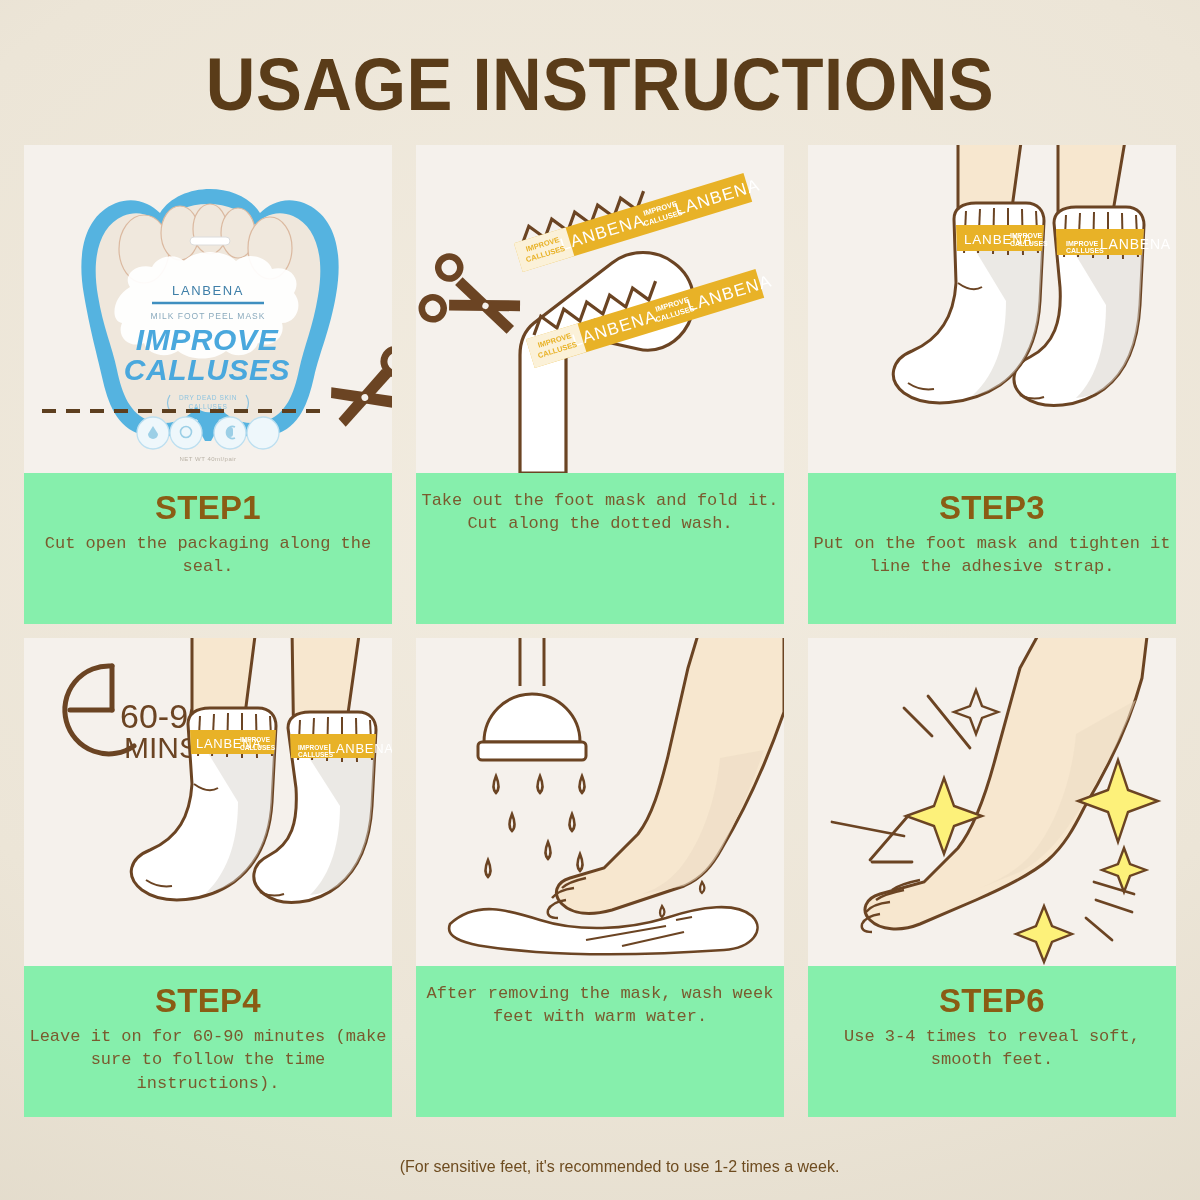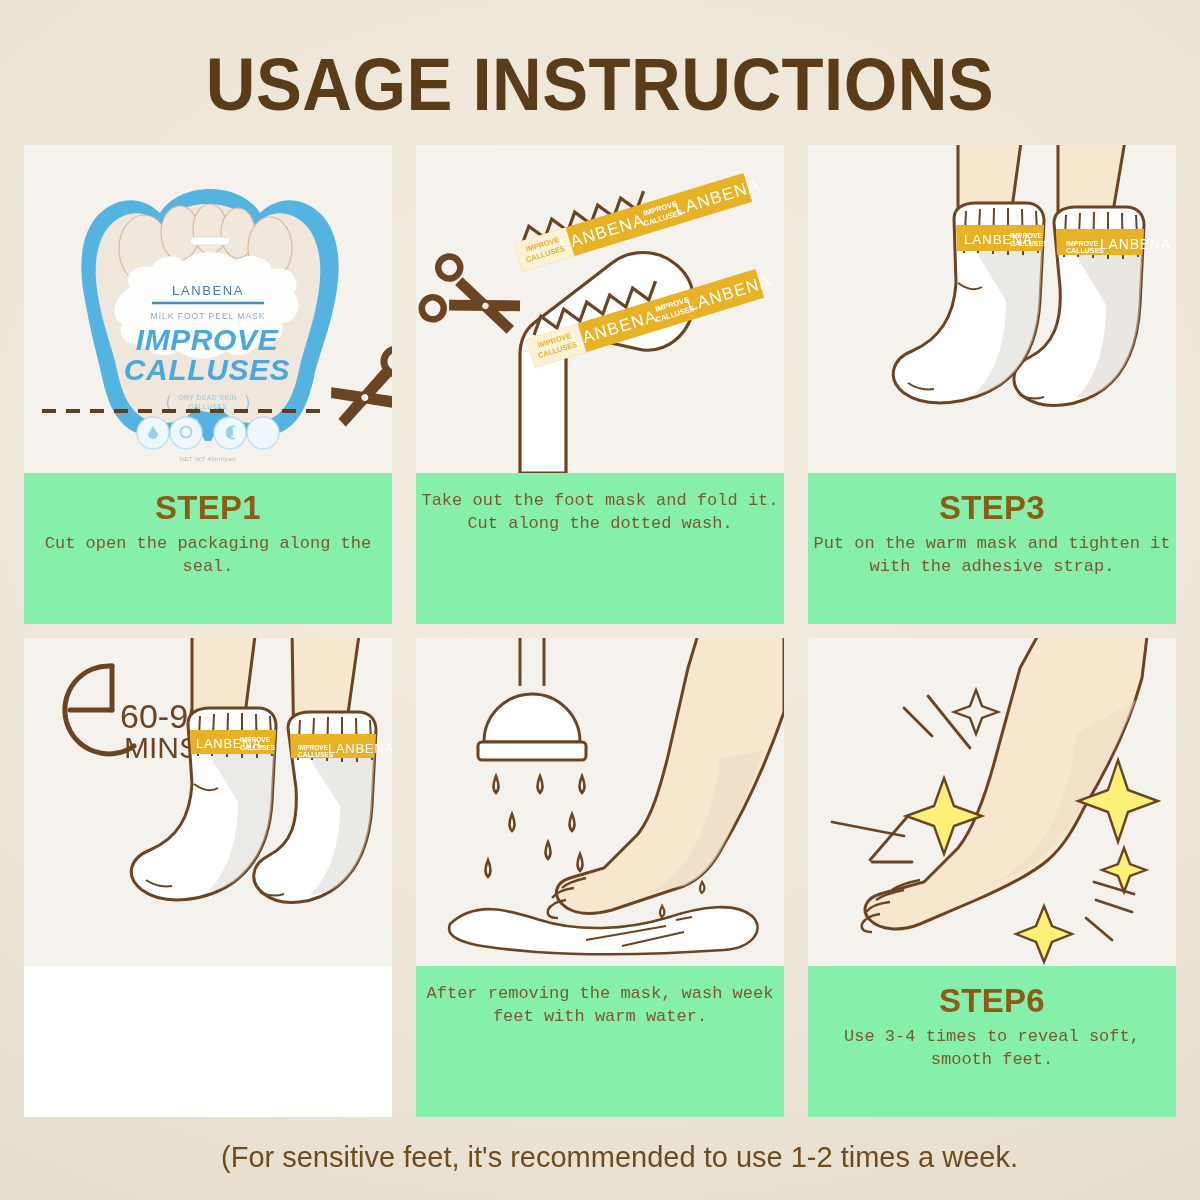"Put on the warm mask" div.step-text { text: warm mask and tighten it with -> foot mask and tighten it line }
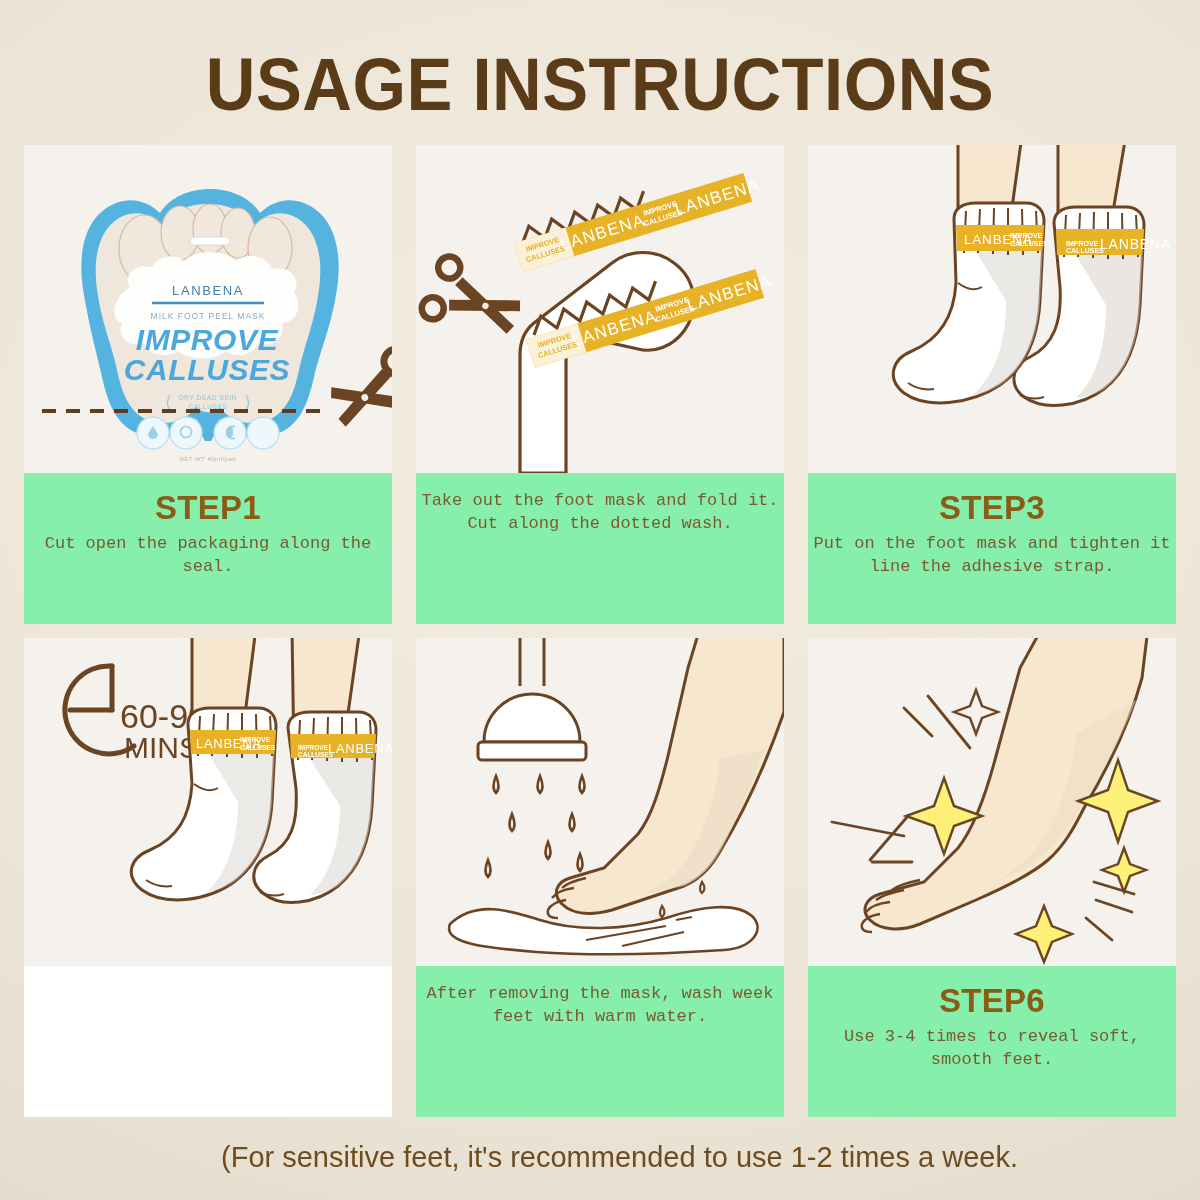"STEP4" div.caption { html: none -> <div> <div>STEP4</div> <div>Leave it on for 60-90 minutes (make sure to follow the time instructions).</div> </div> }
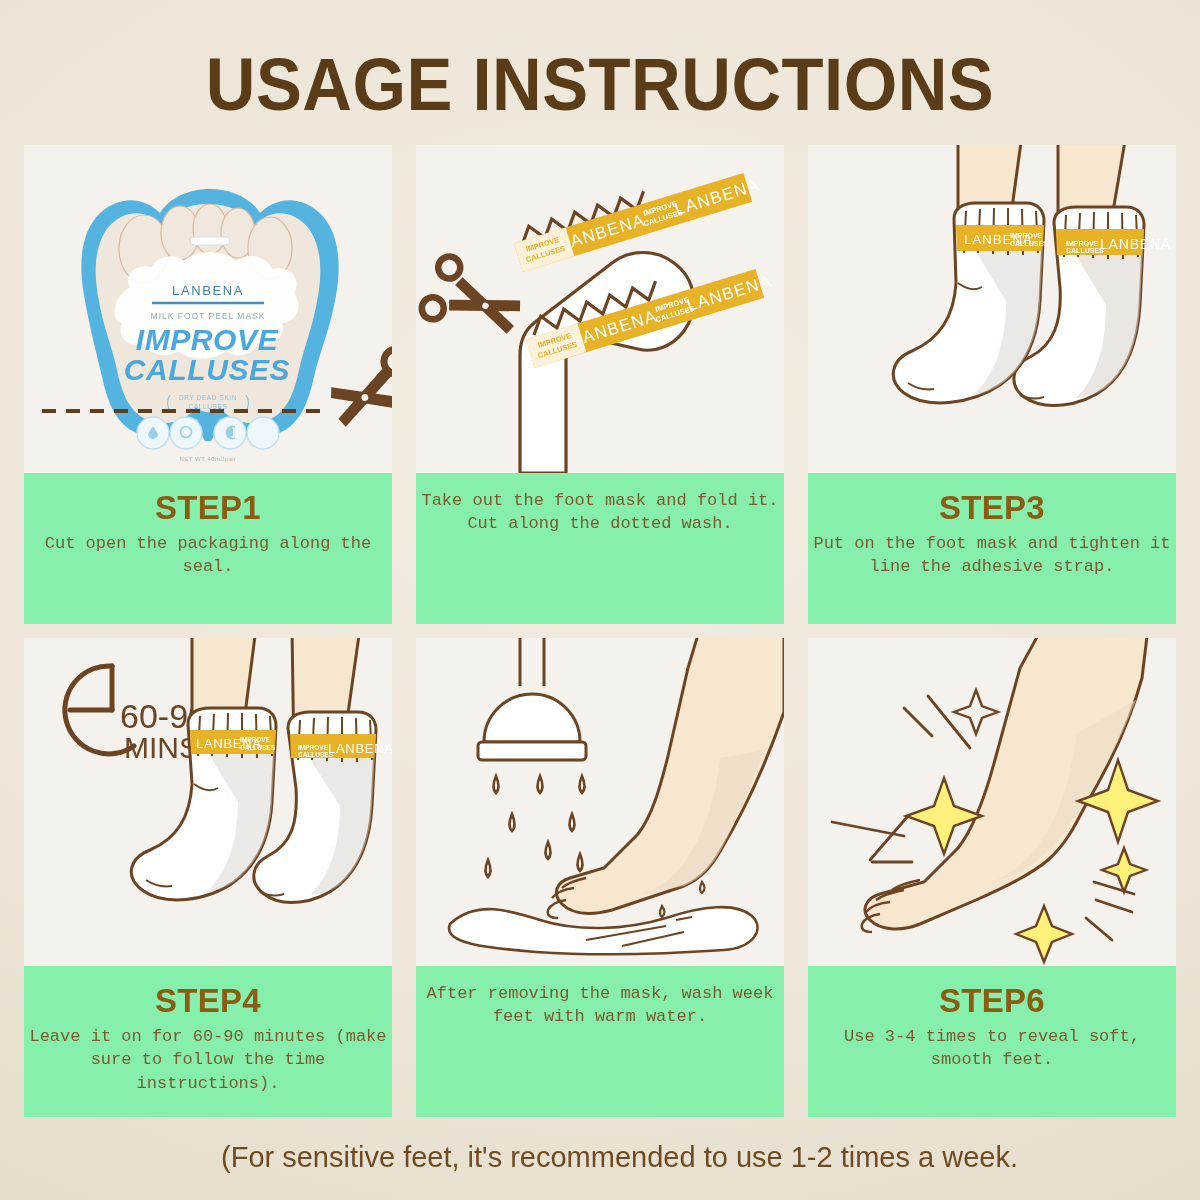"(For sensitive feet, it's recommended" #footnote { font-size: 29px -> 16px }
